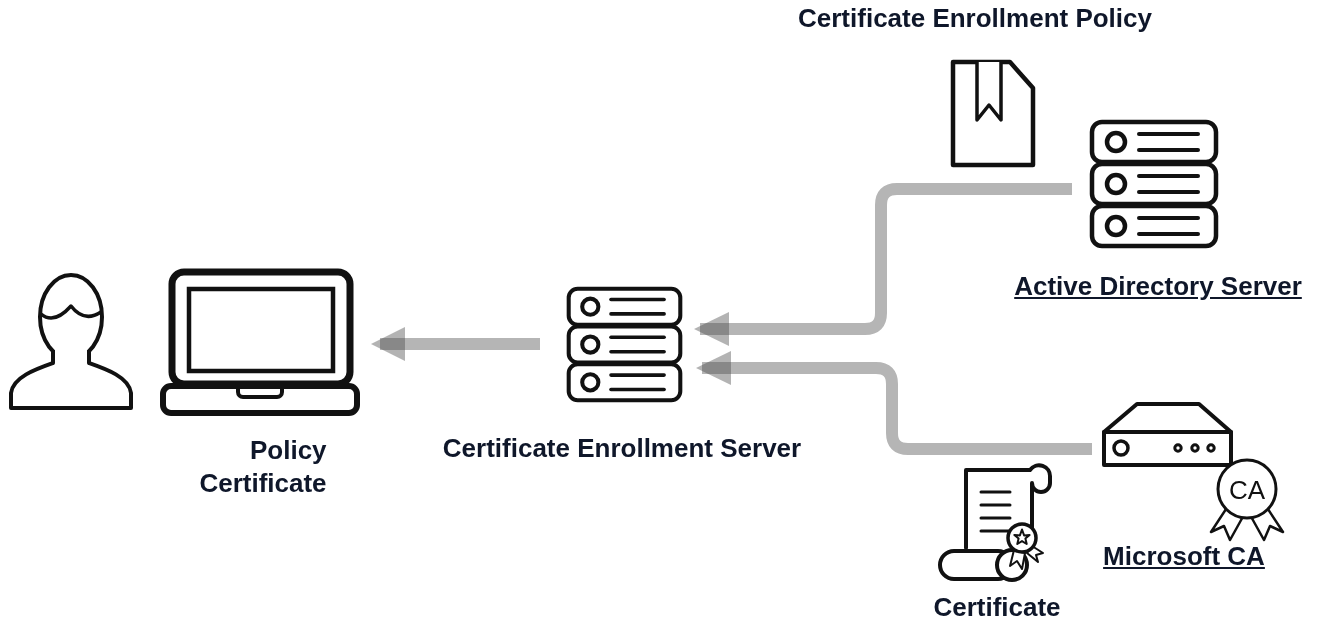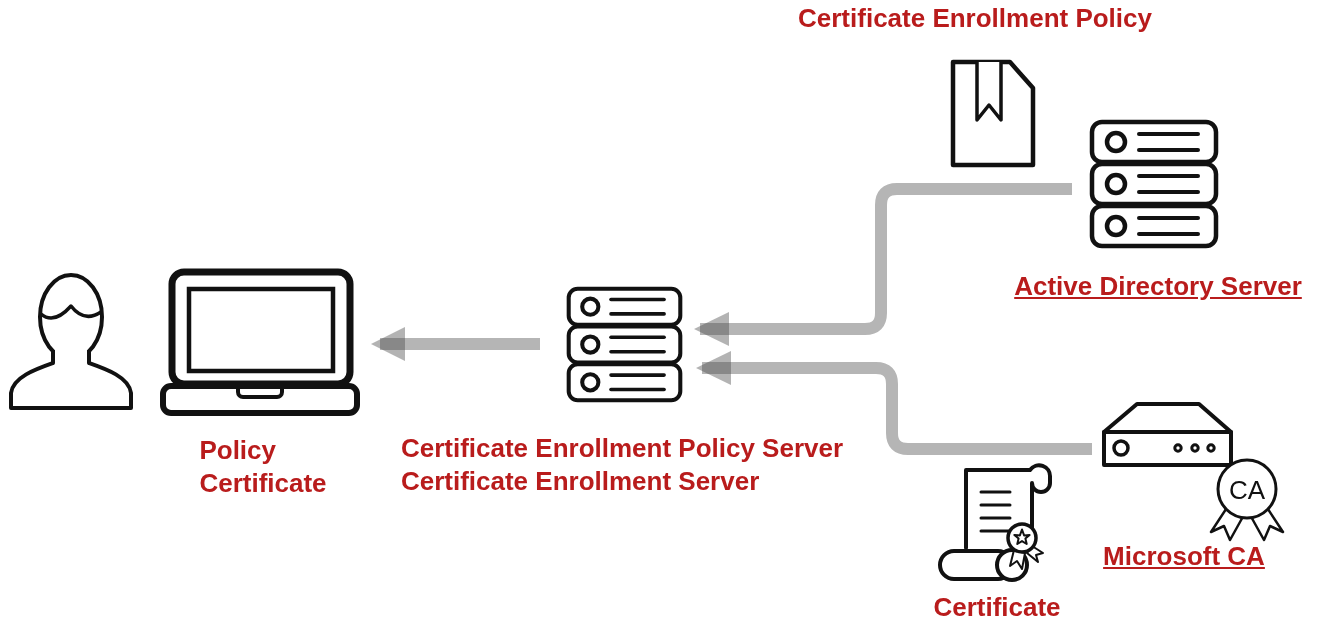"Certificate Enrollment Policy" .label { color: #b91c1c -> #0f172a; text-align: left -> right }
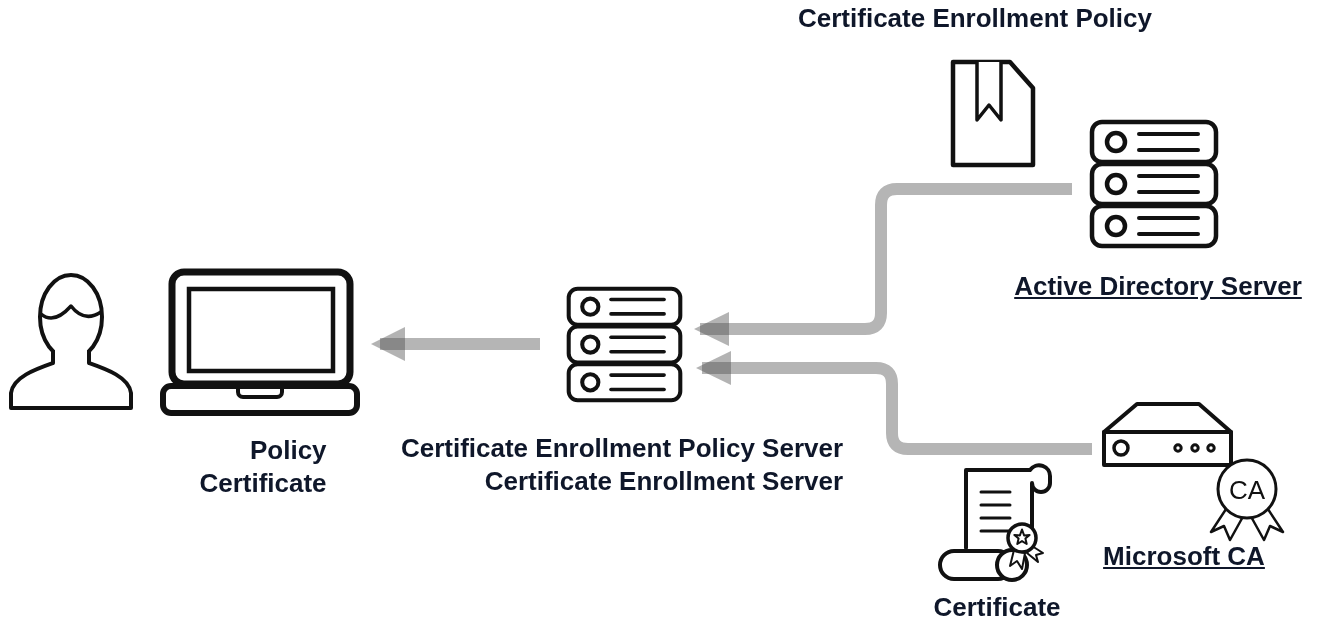"Certificate Enrollment Policy Server" span { html: <span>Certificate Enrollment Policy Server</span> -> none }
